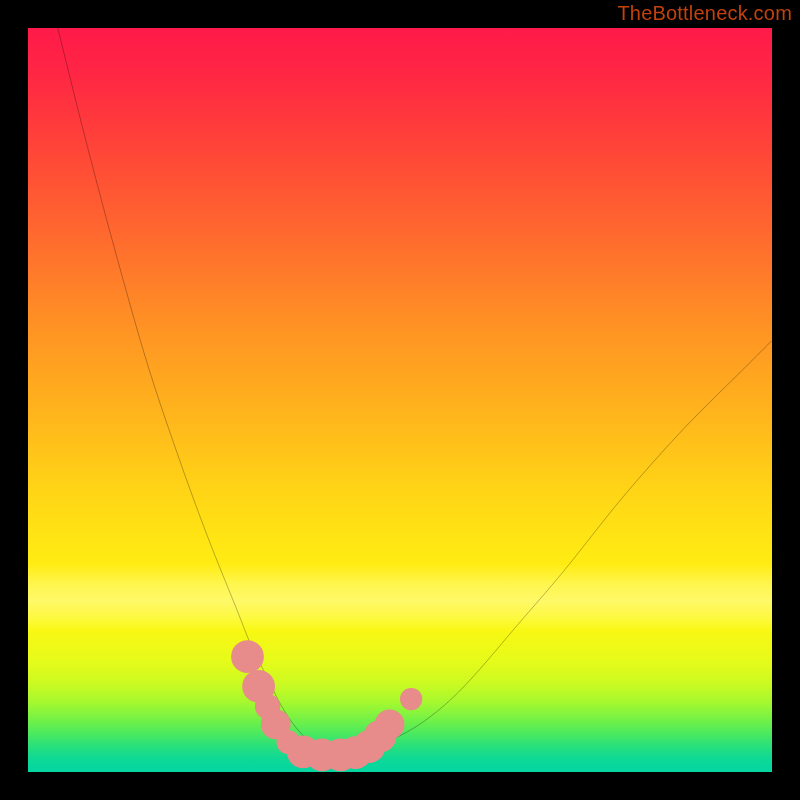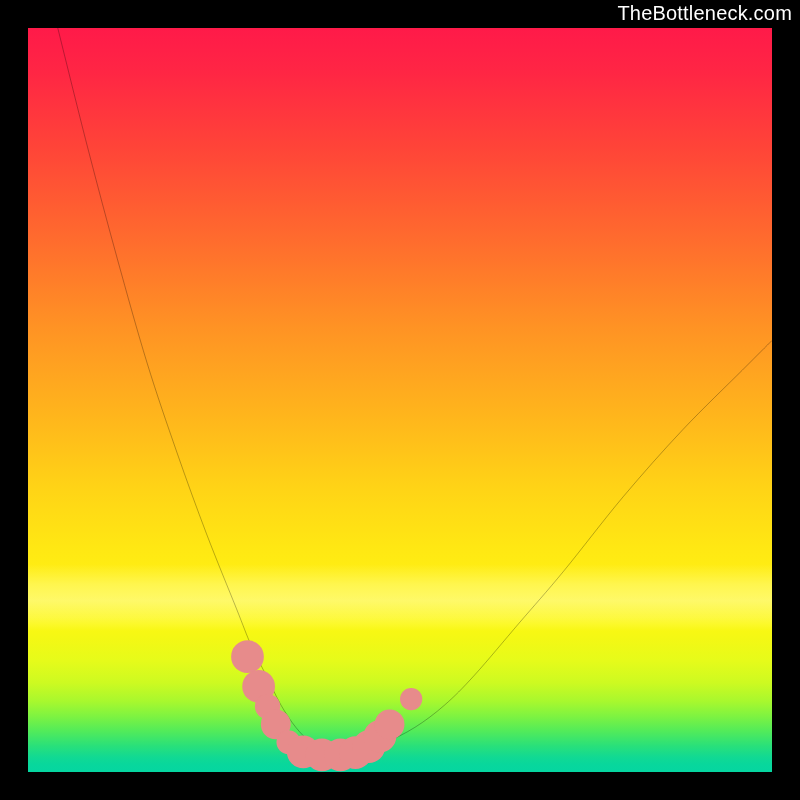"TheBottleneck.com" .watermark { color: #ffffff -> #c2410c }
